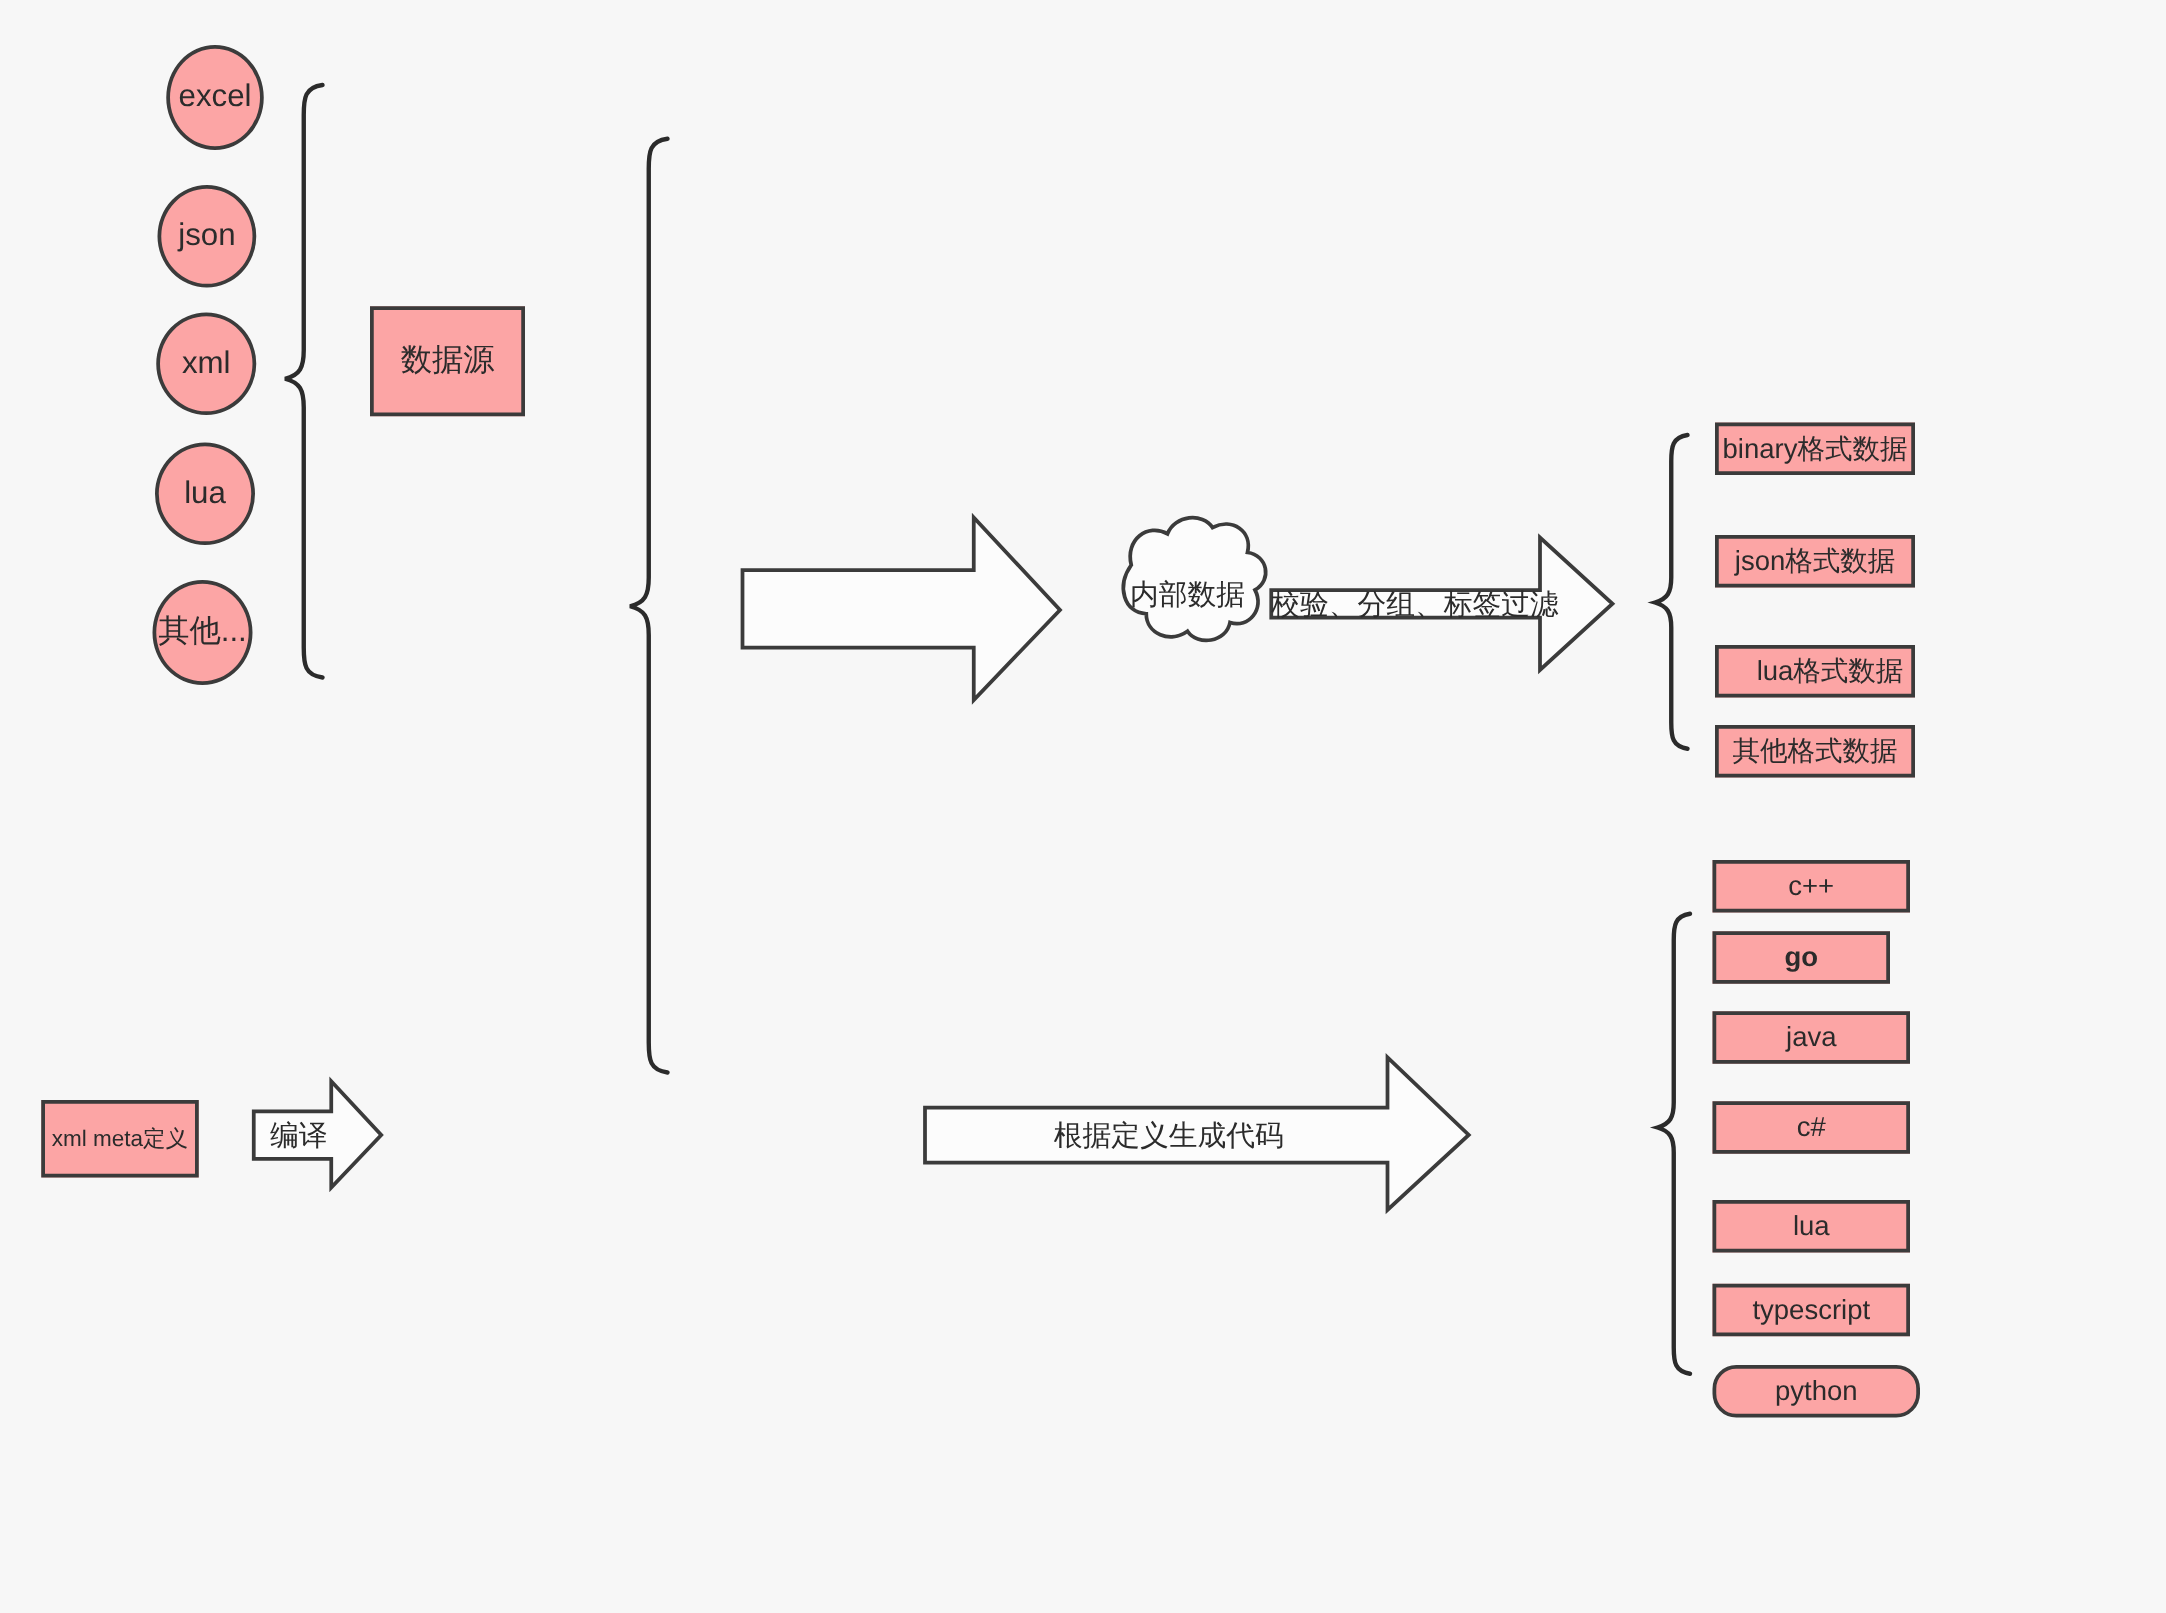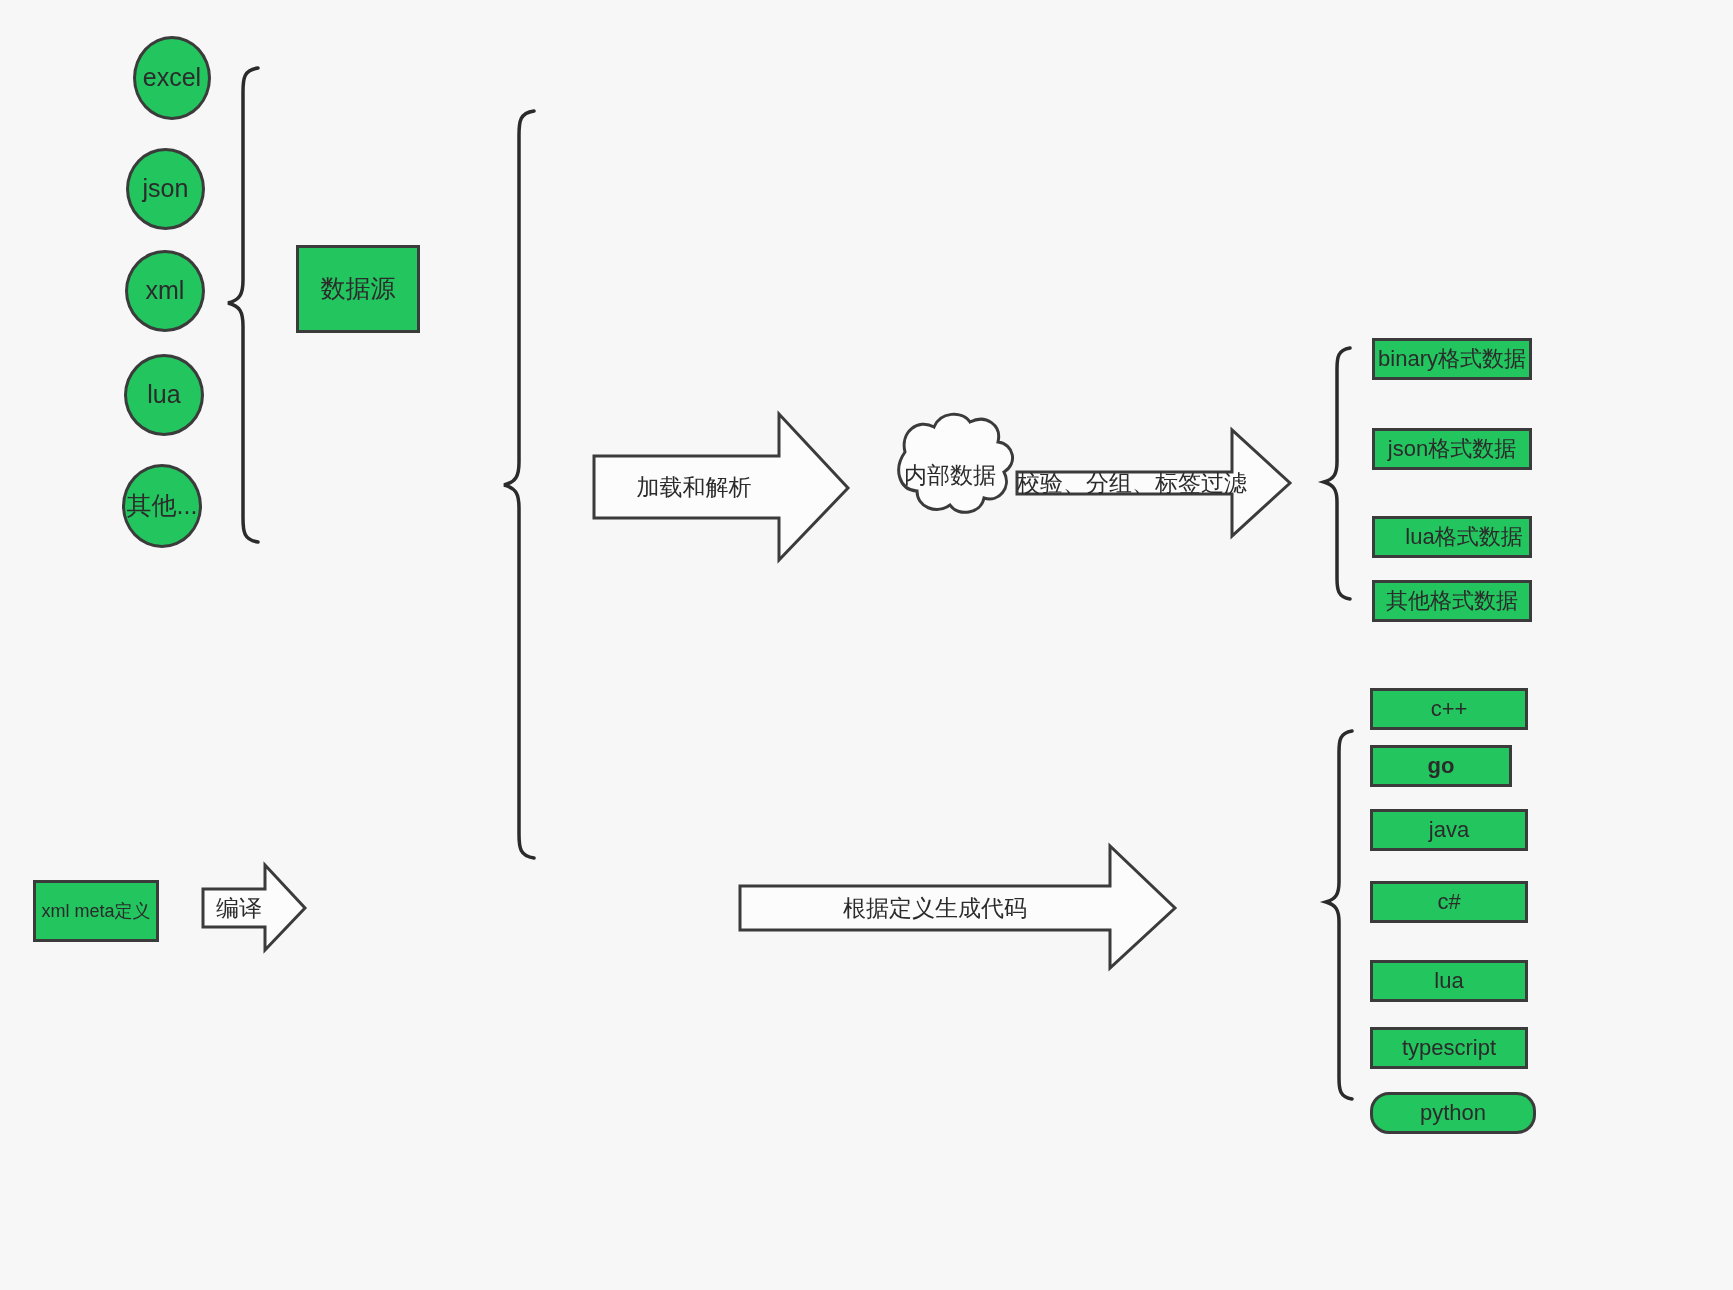"excel" .node { background: #22c55e -> #fca5a5 }
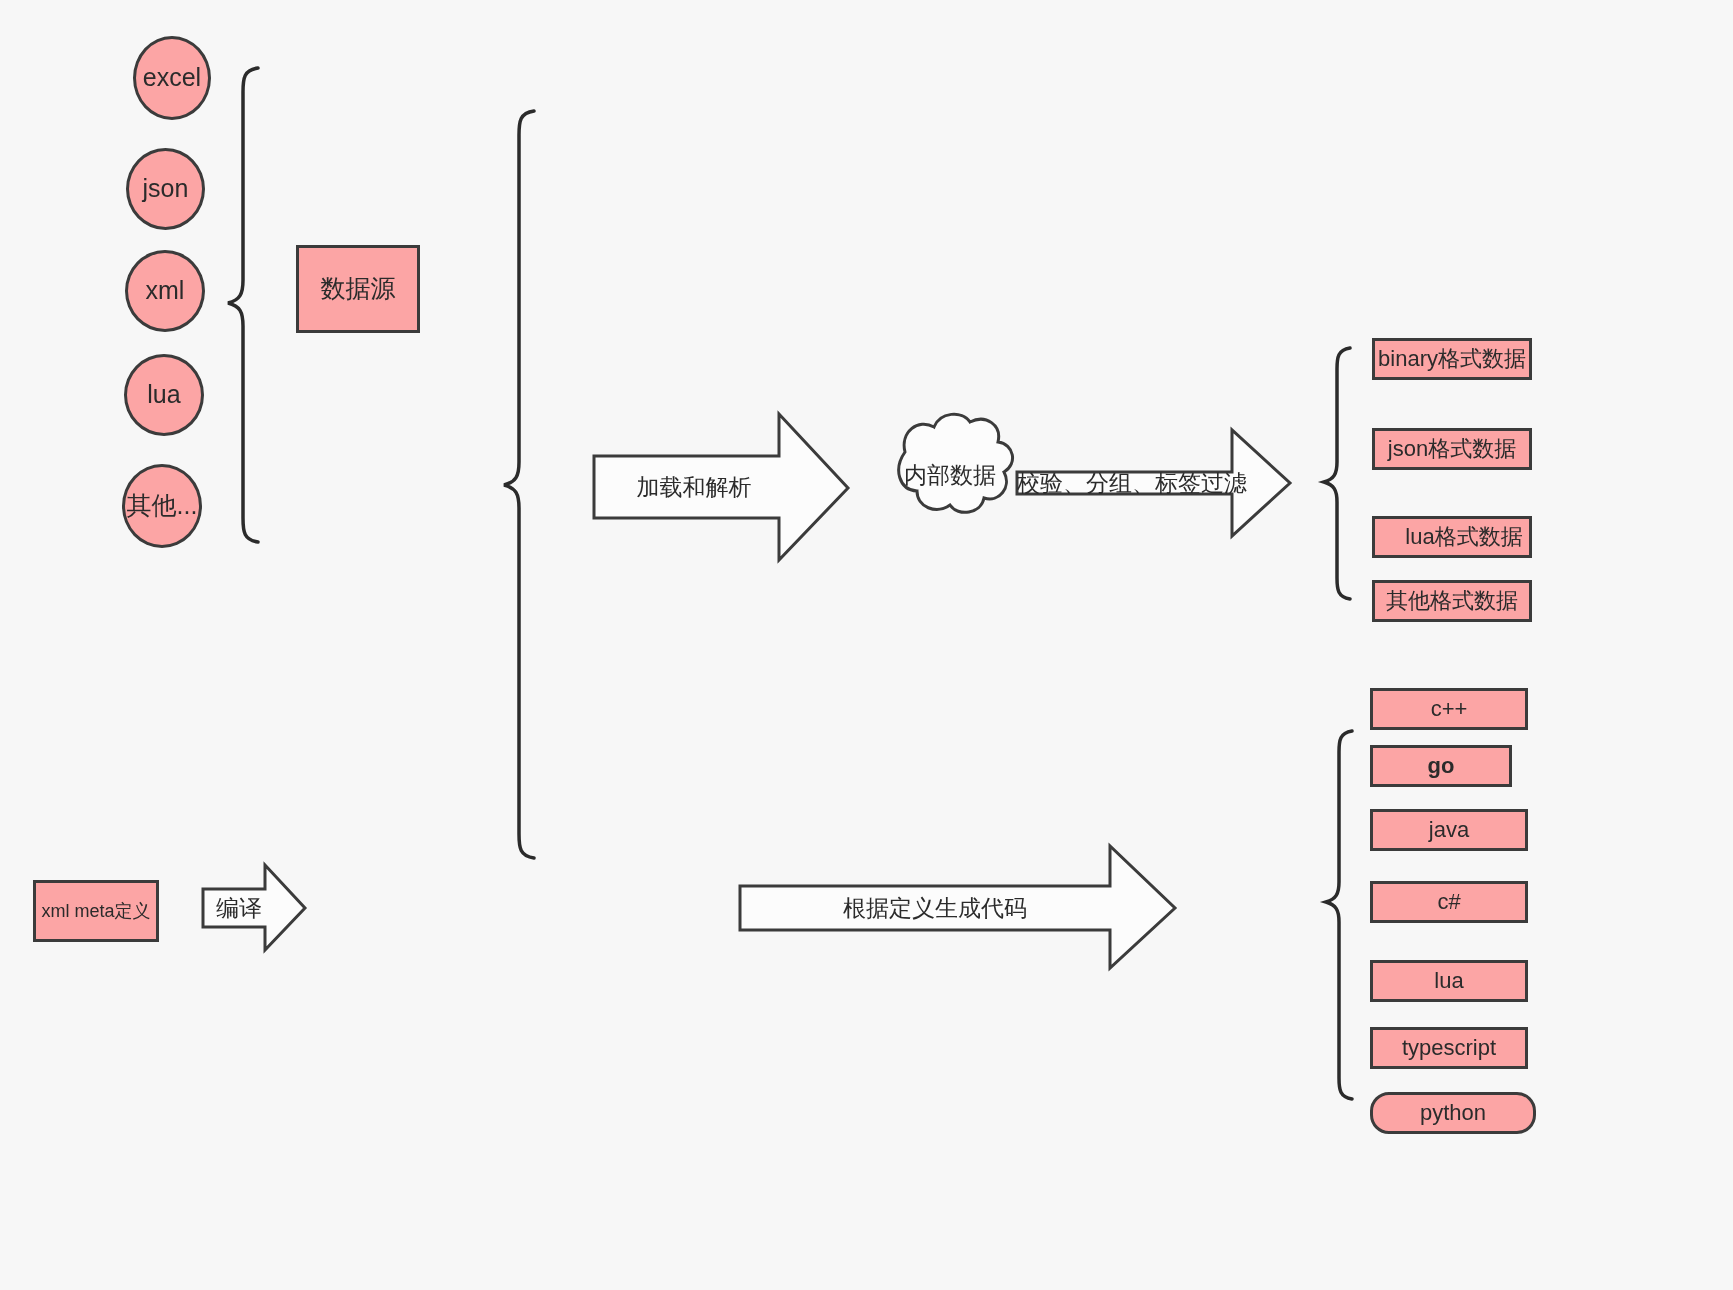"加载和解析" div.arrow-label { html: <div> <span>加载和解析</span> </div> -> none }
